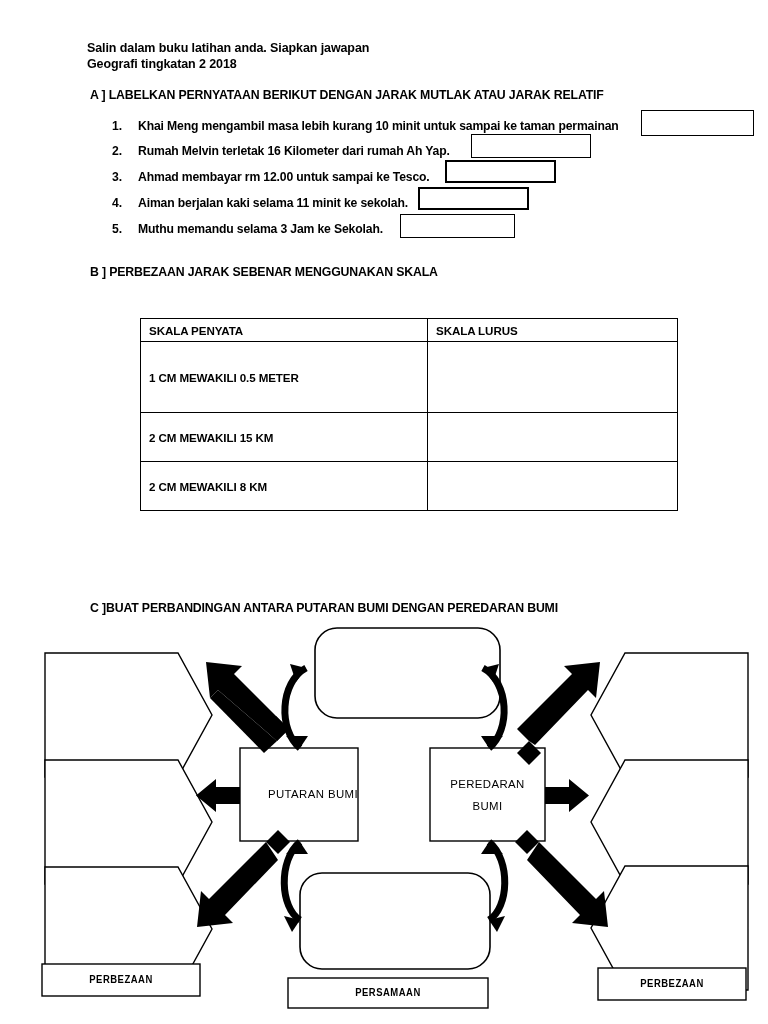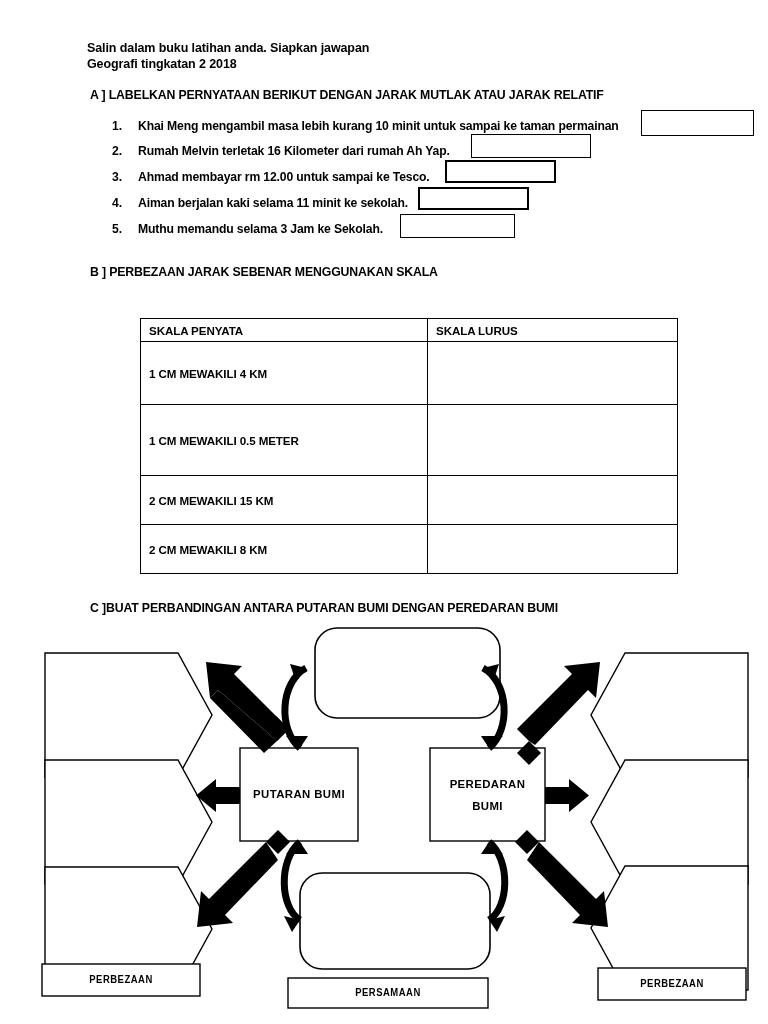"1 CM MEWAKILI 4 KM" tr.r1 { html: <tr> <td>1 CM MEWAKILI 4 KM</td> <td></td> </tr> -> none }
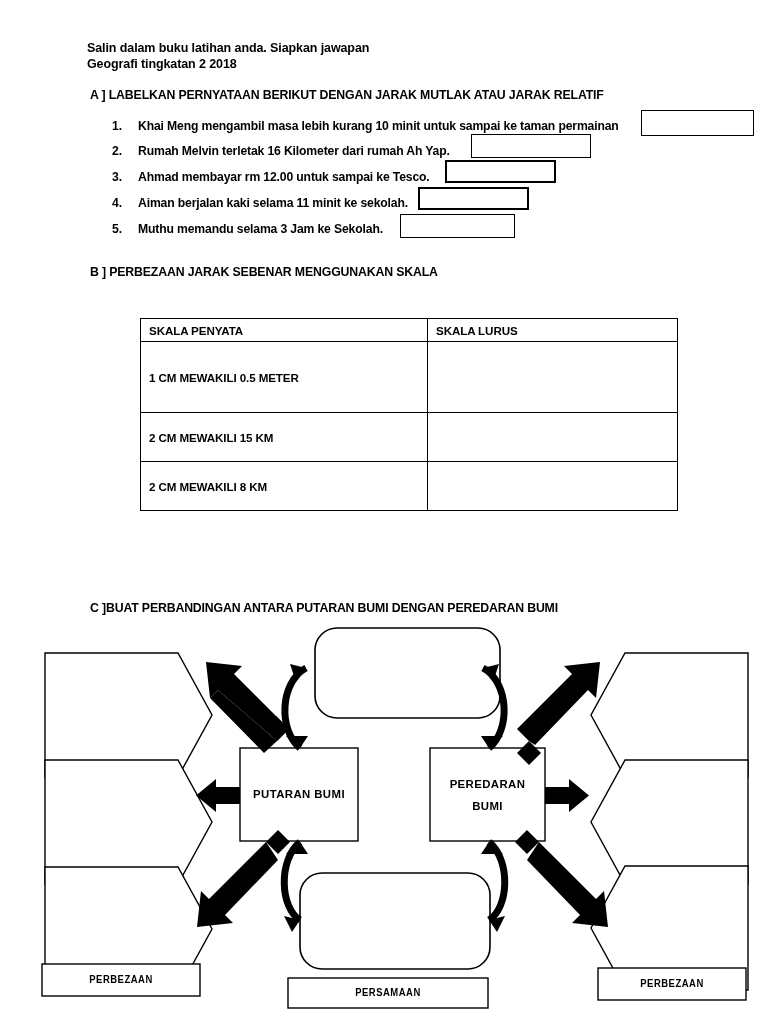"PEREDARAN" .node-text { font-weight: bold -> normal }
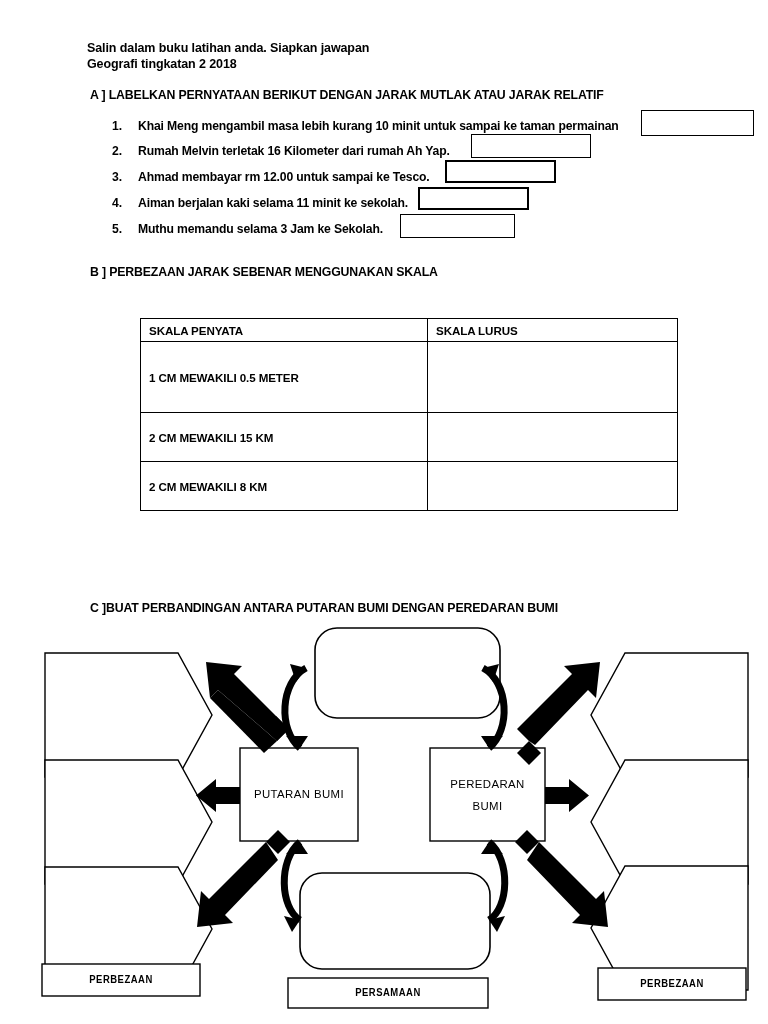"PUTARAN BUMI" div.node-text { text-align: none -> right }
